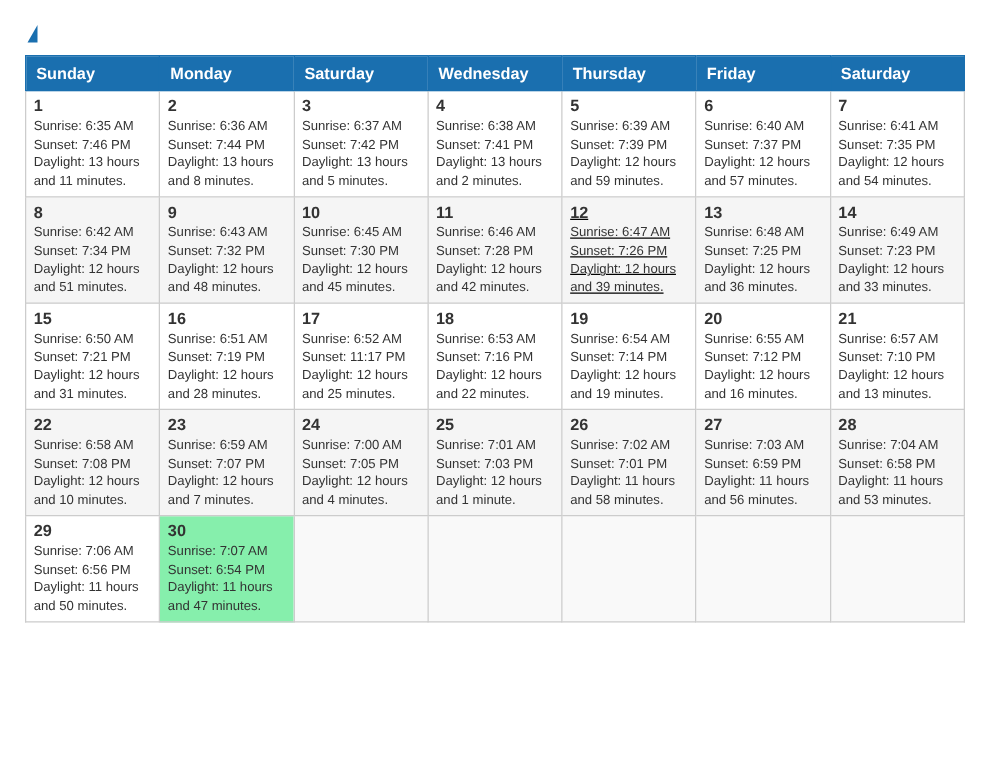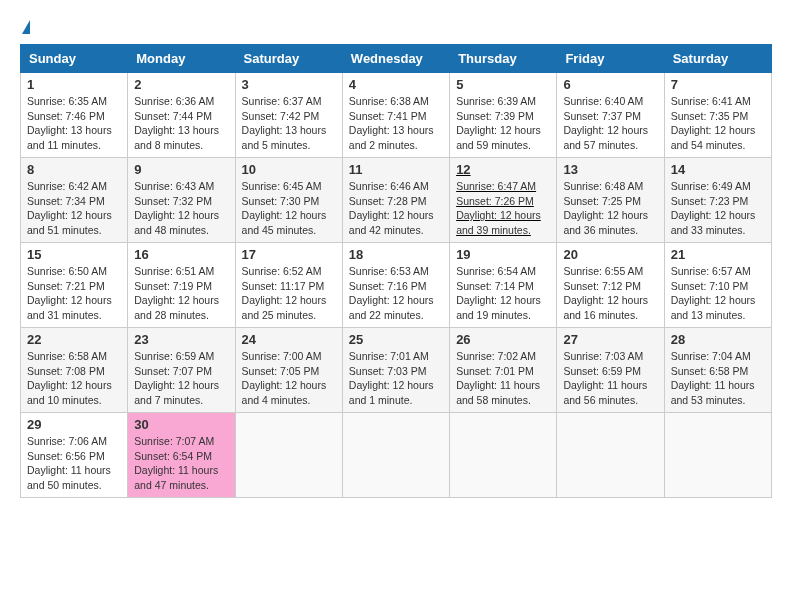"30" td { background: #f9a8d4 -> #86efac }
